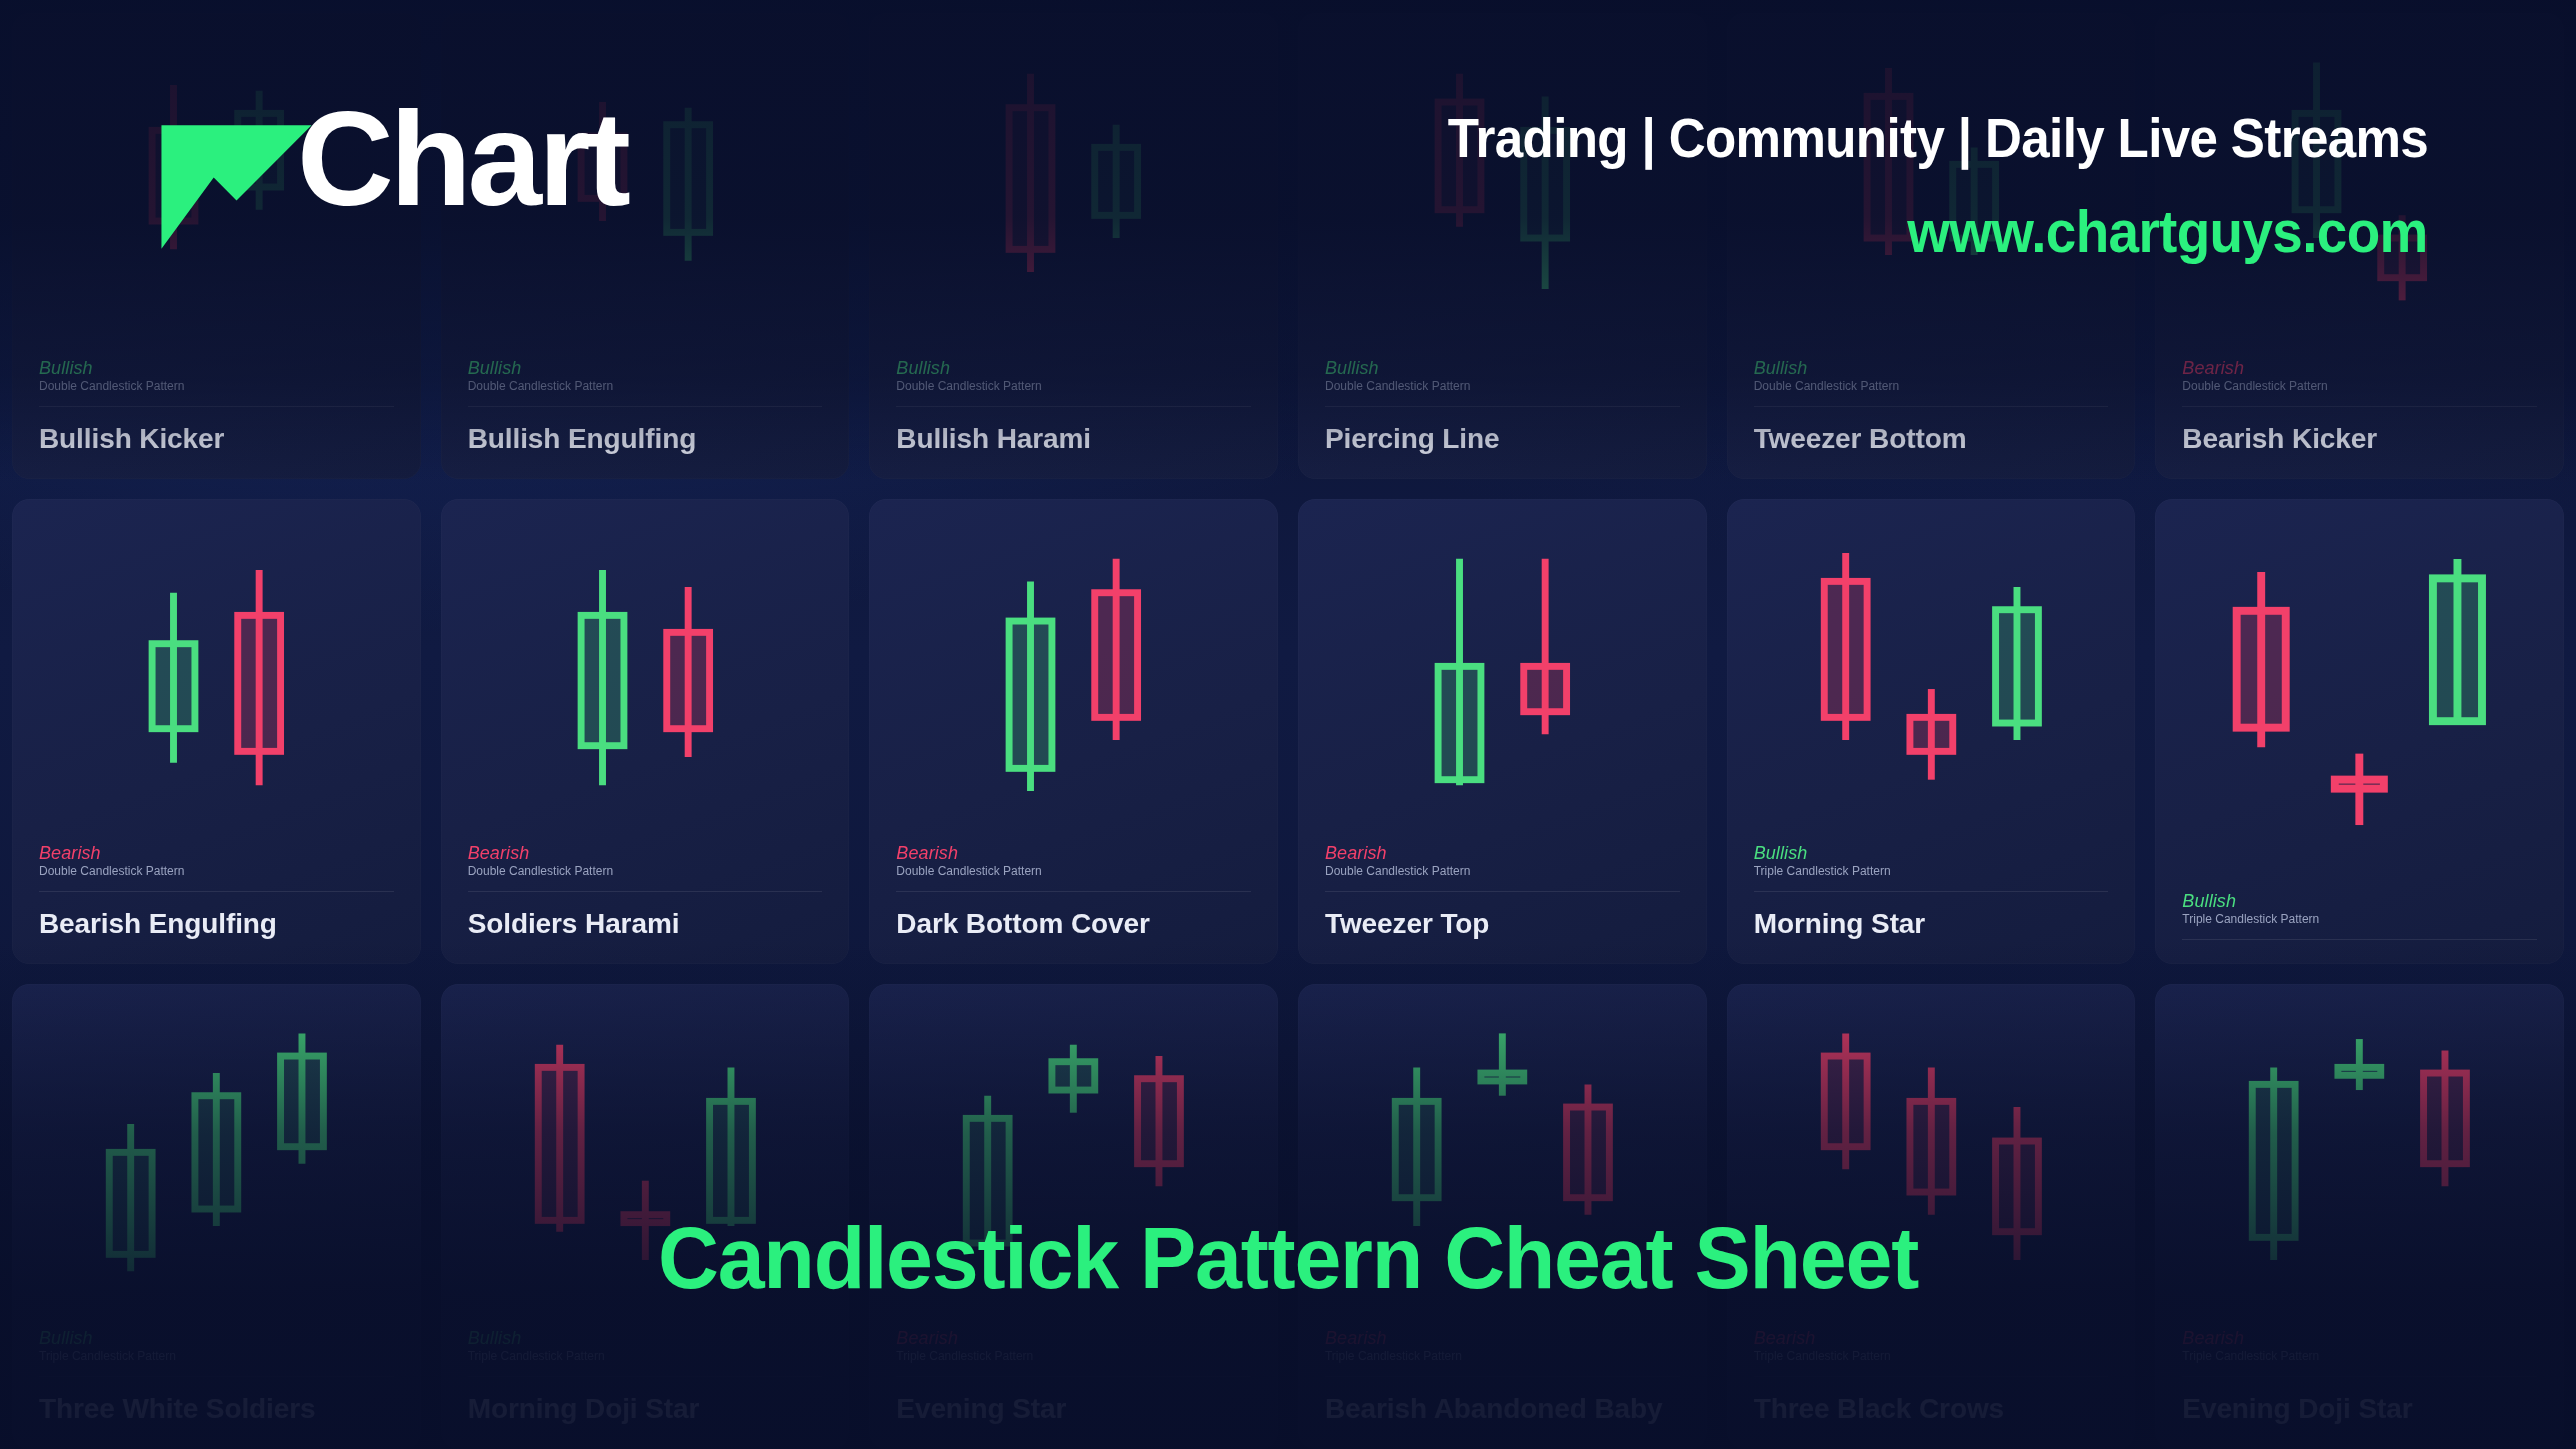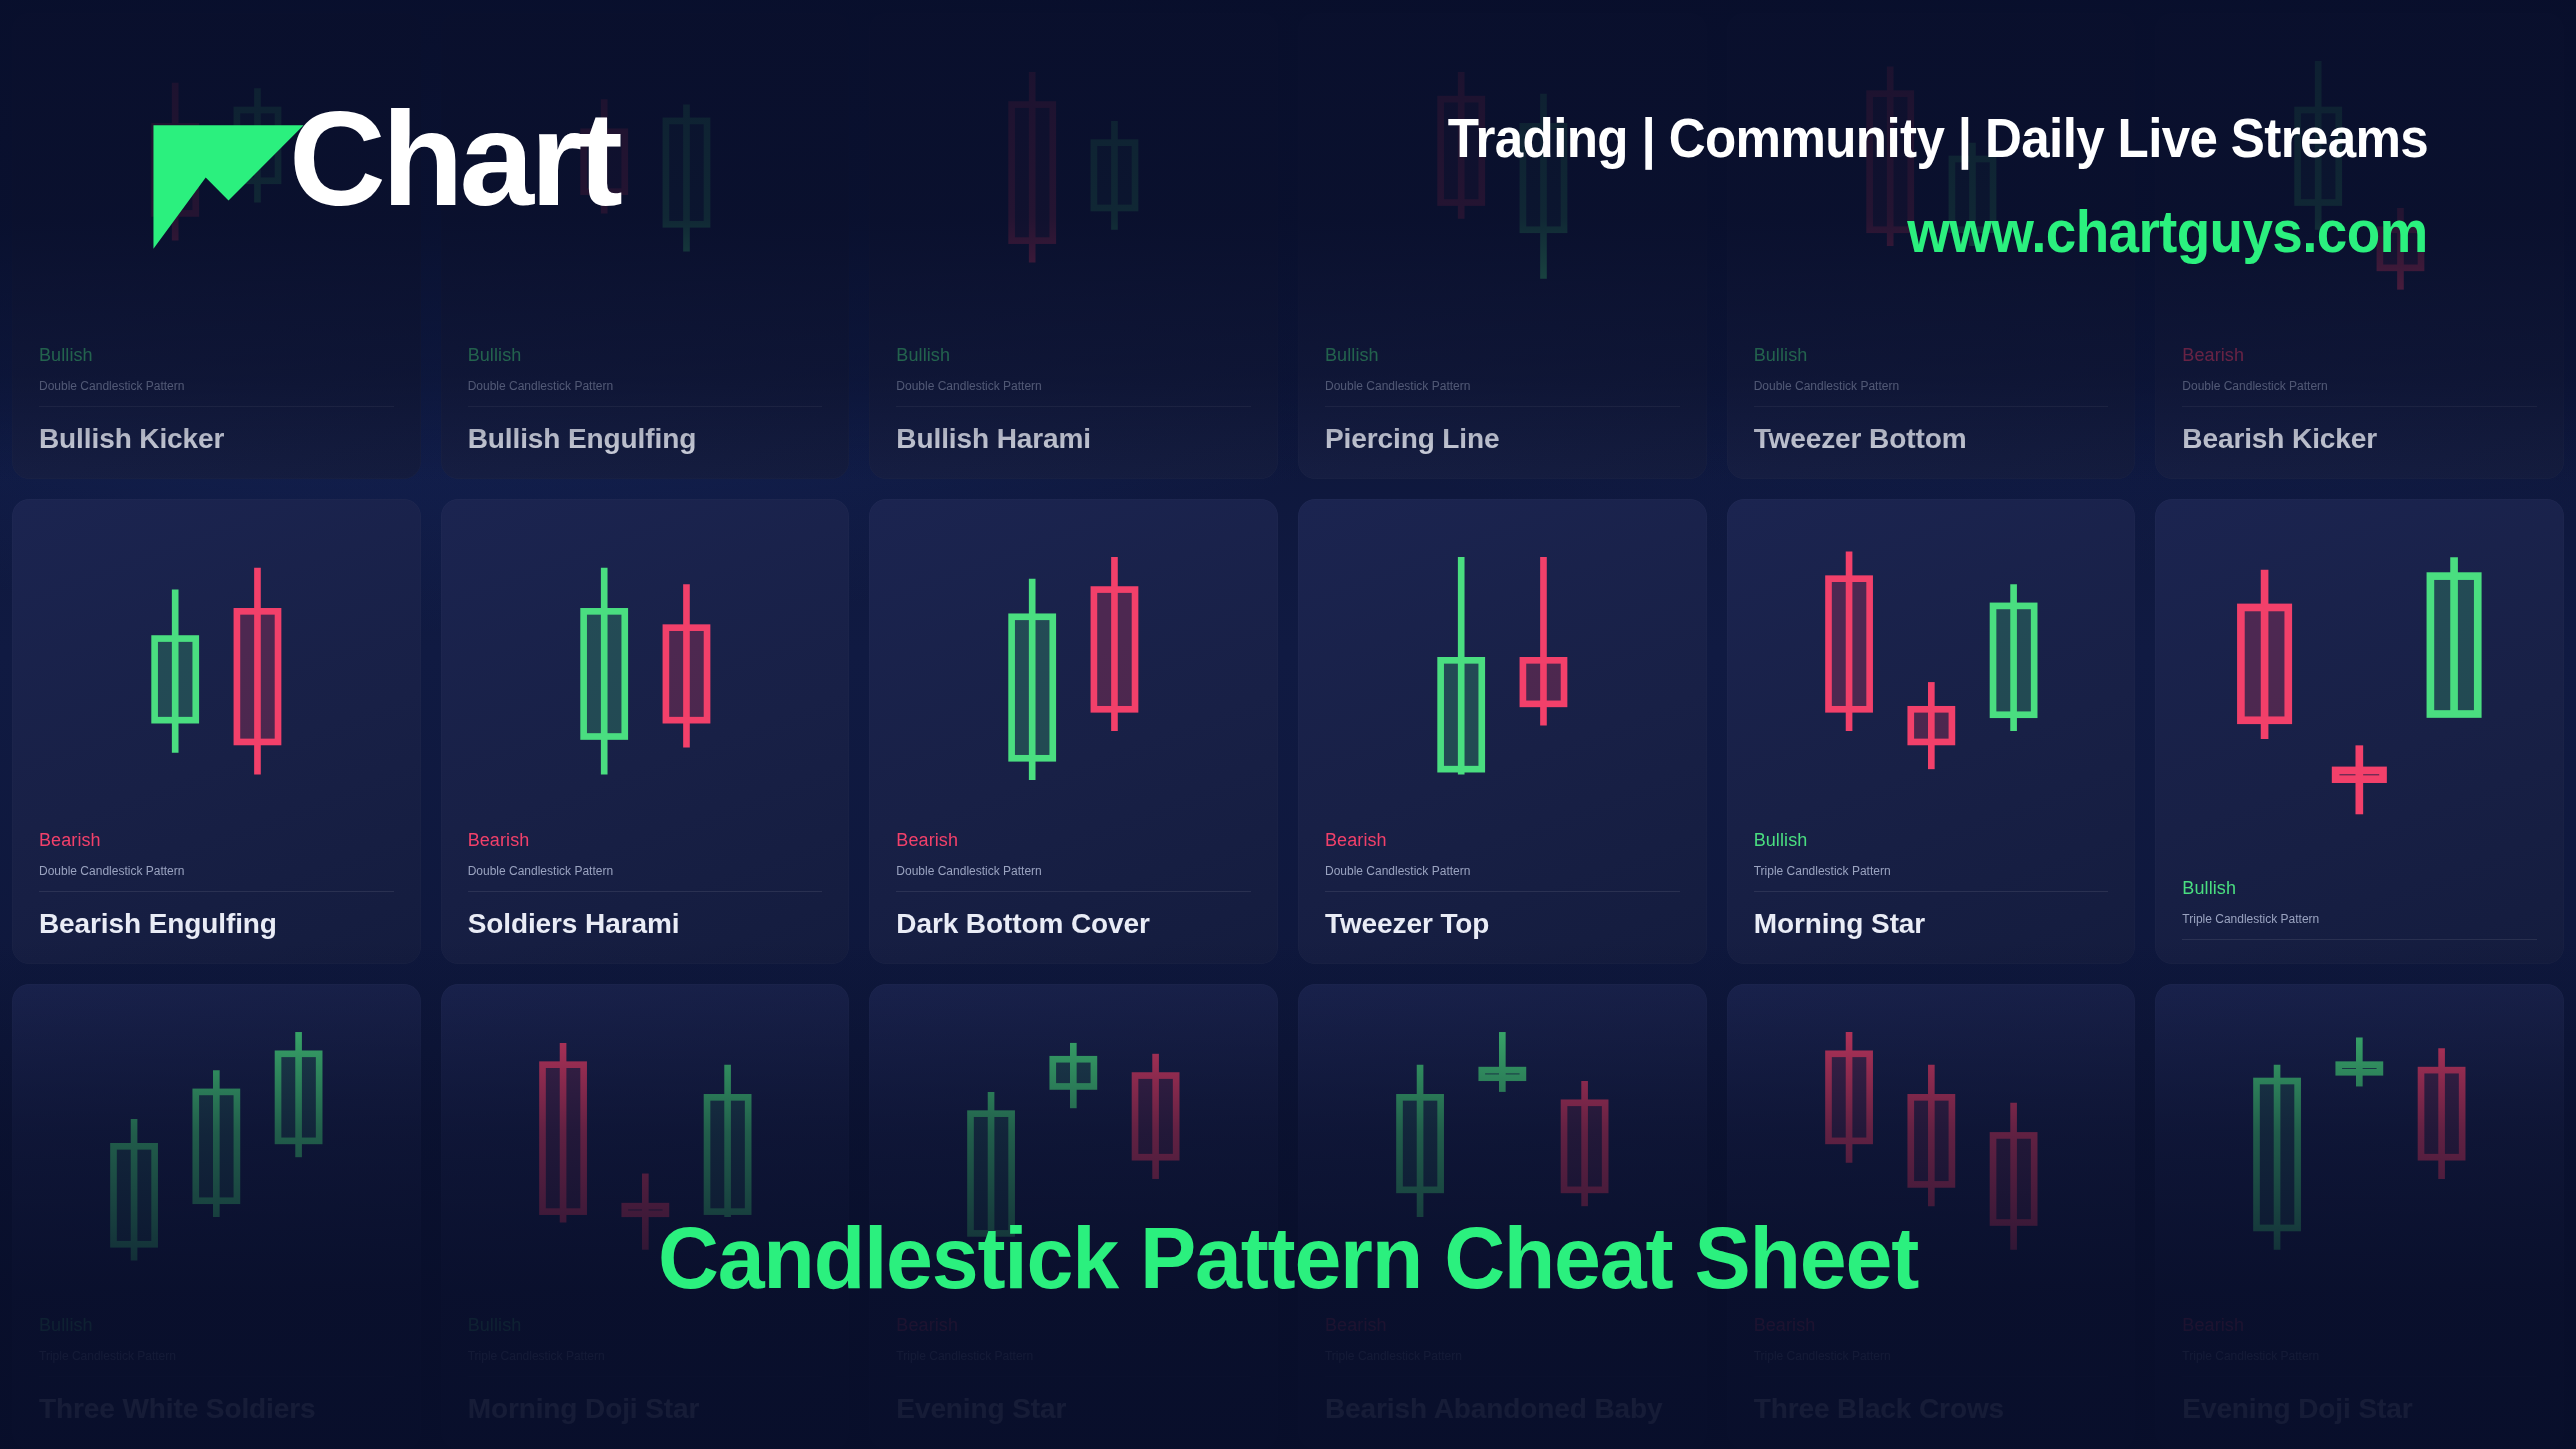"Chart" #logo { left: 148px -> 156px }
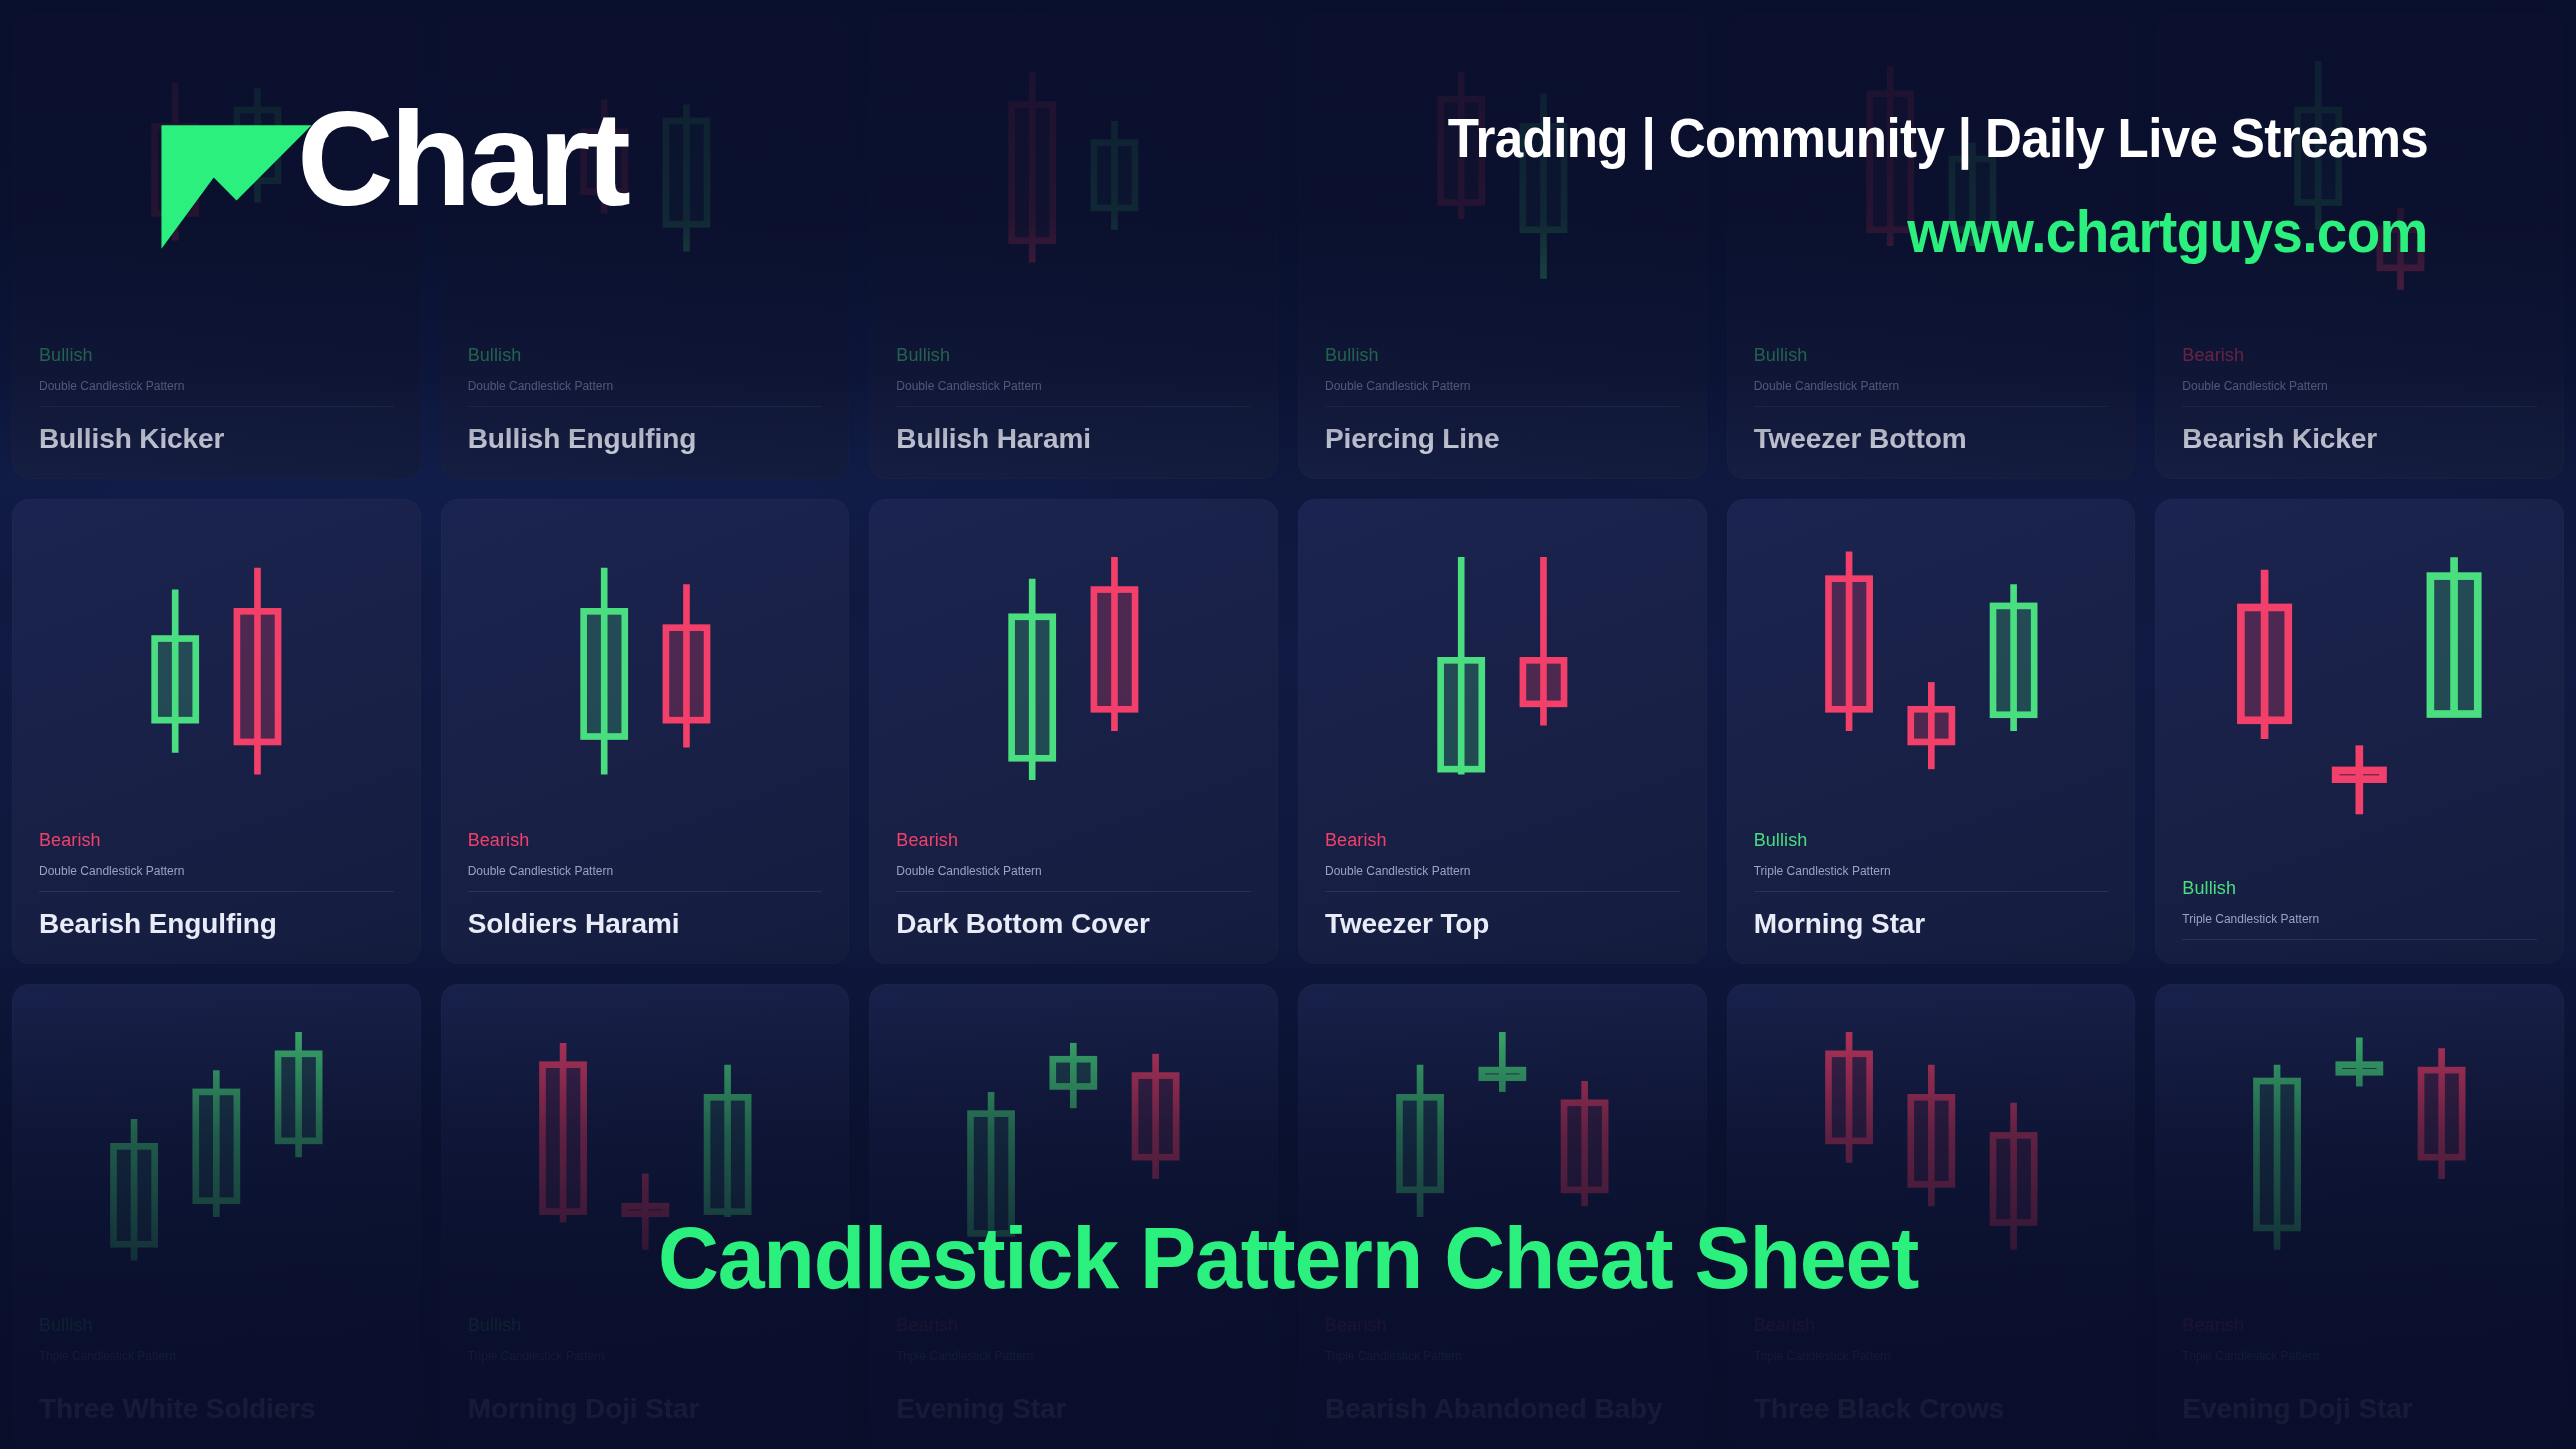"Bearish" .sentiment { font-style: none -> italic; margin-bottom: 13px -> 0 }
